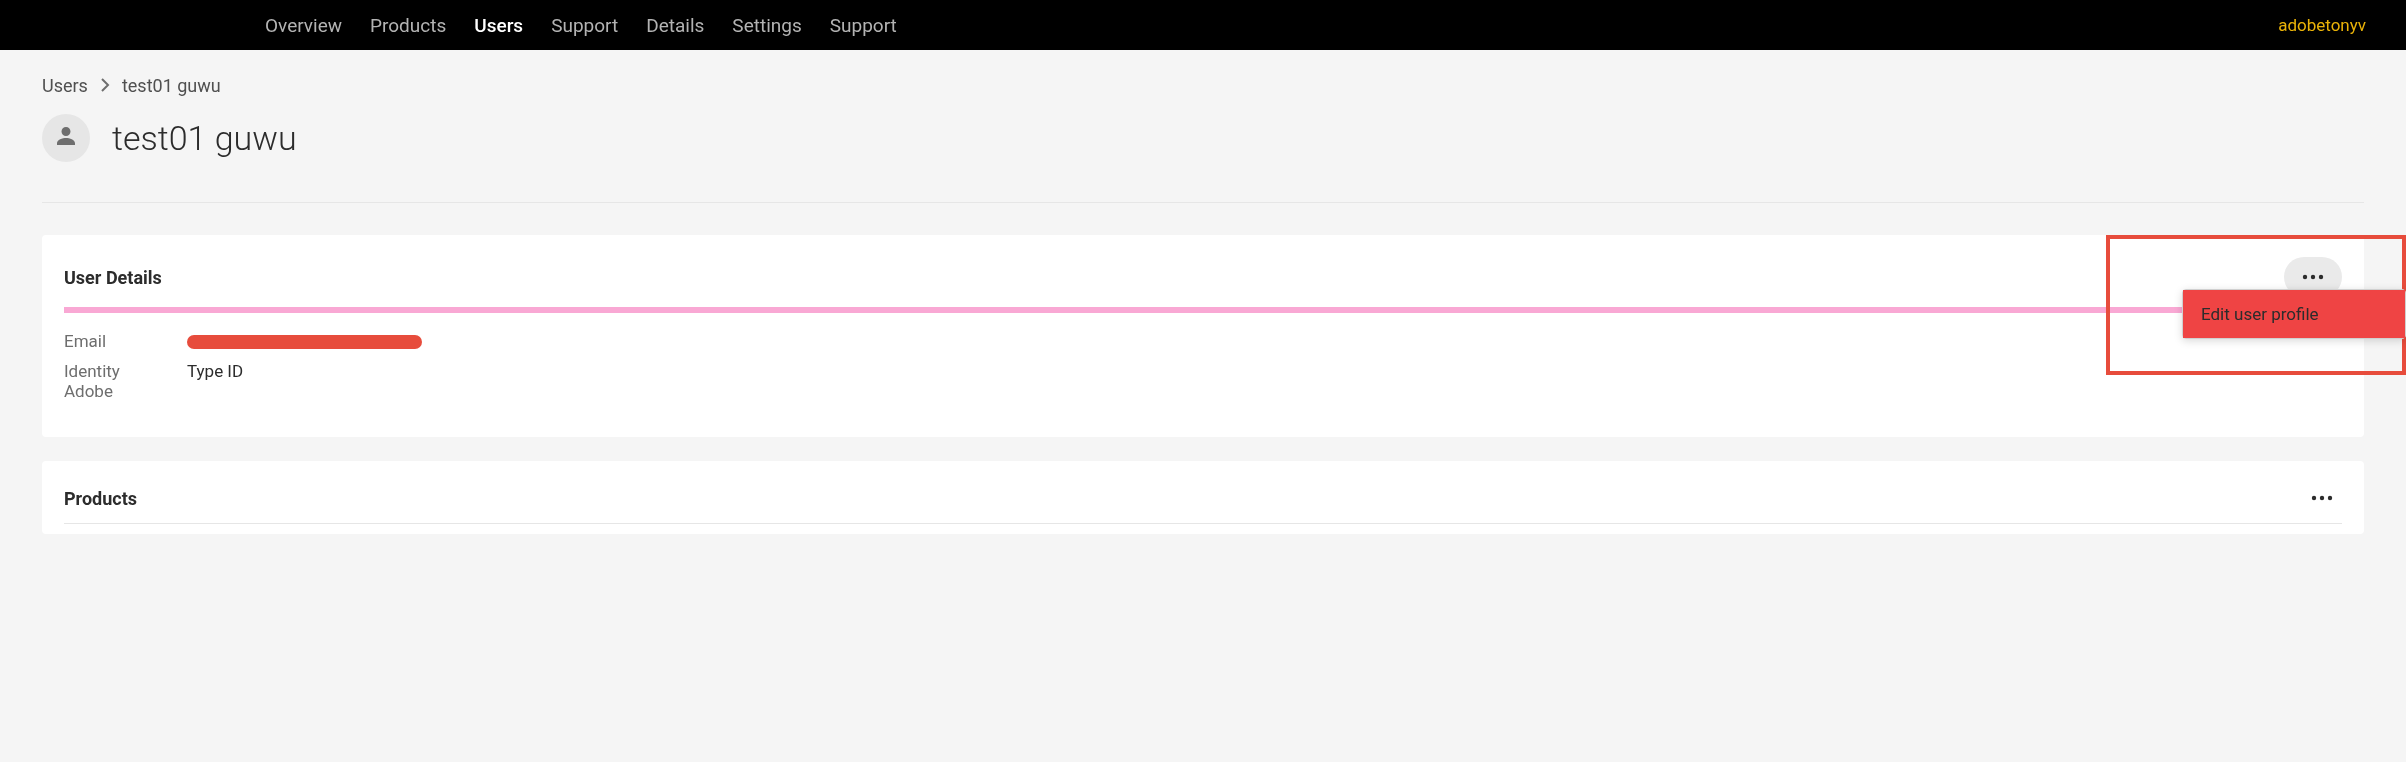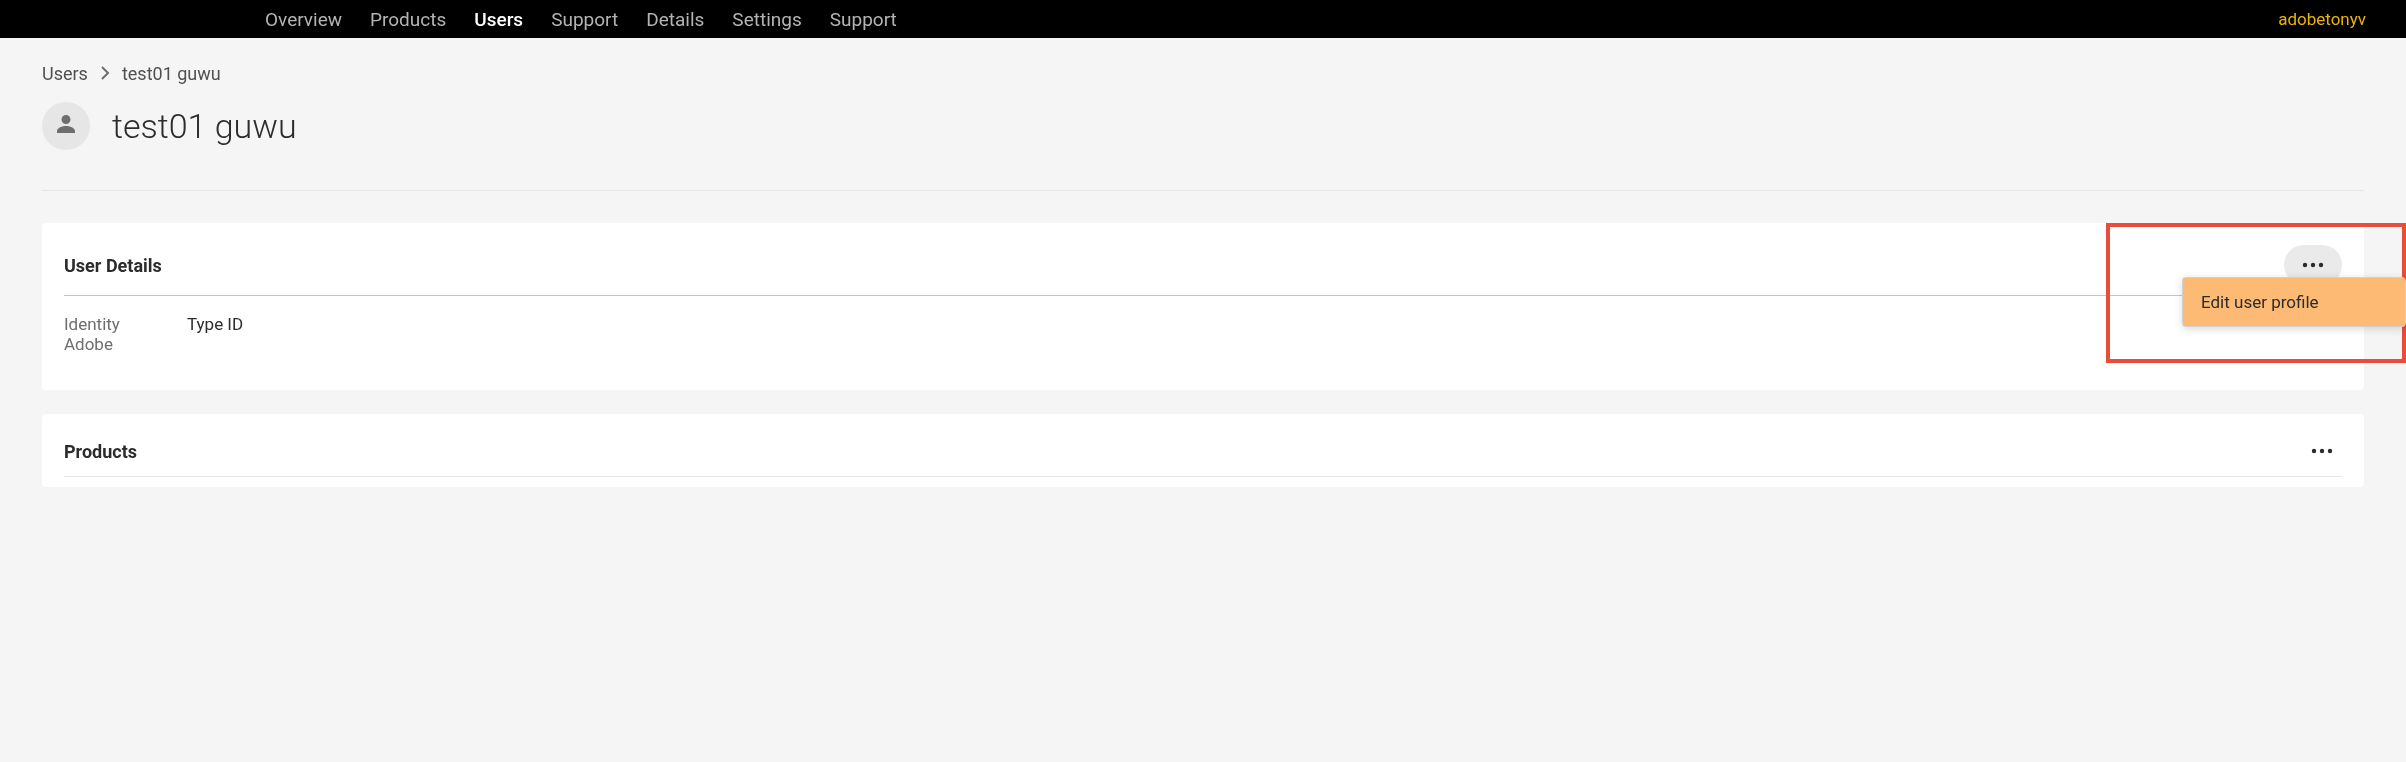"Overview" .topnav { height: 38px -> 50px }
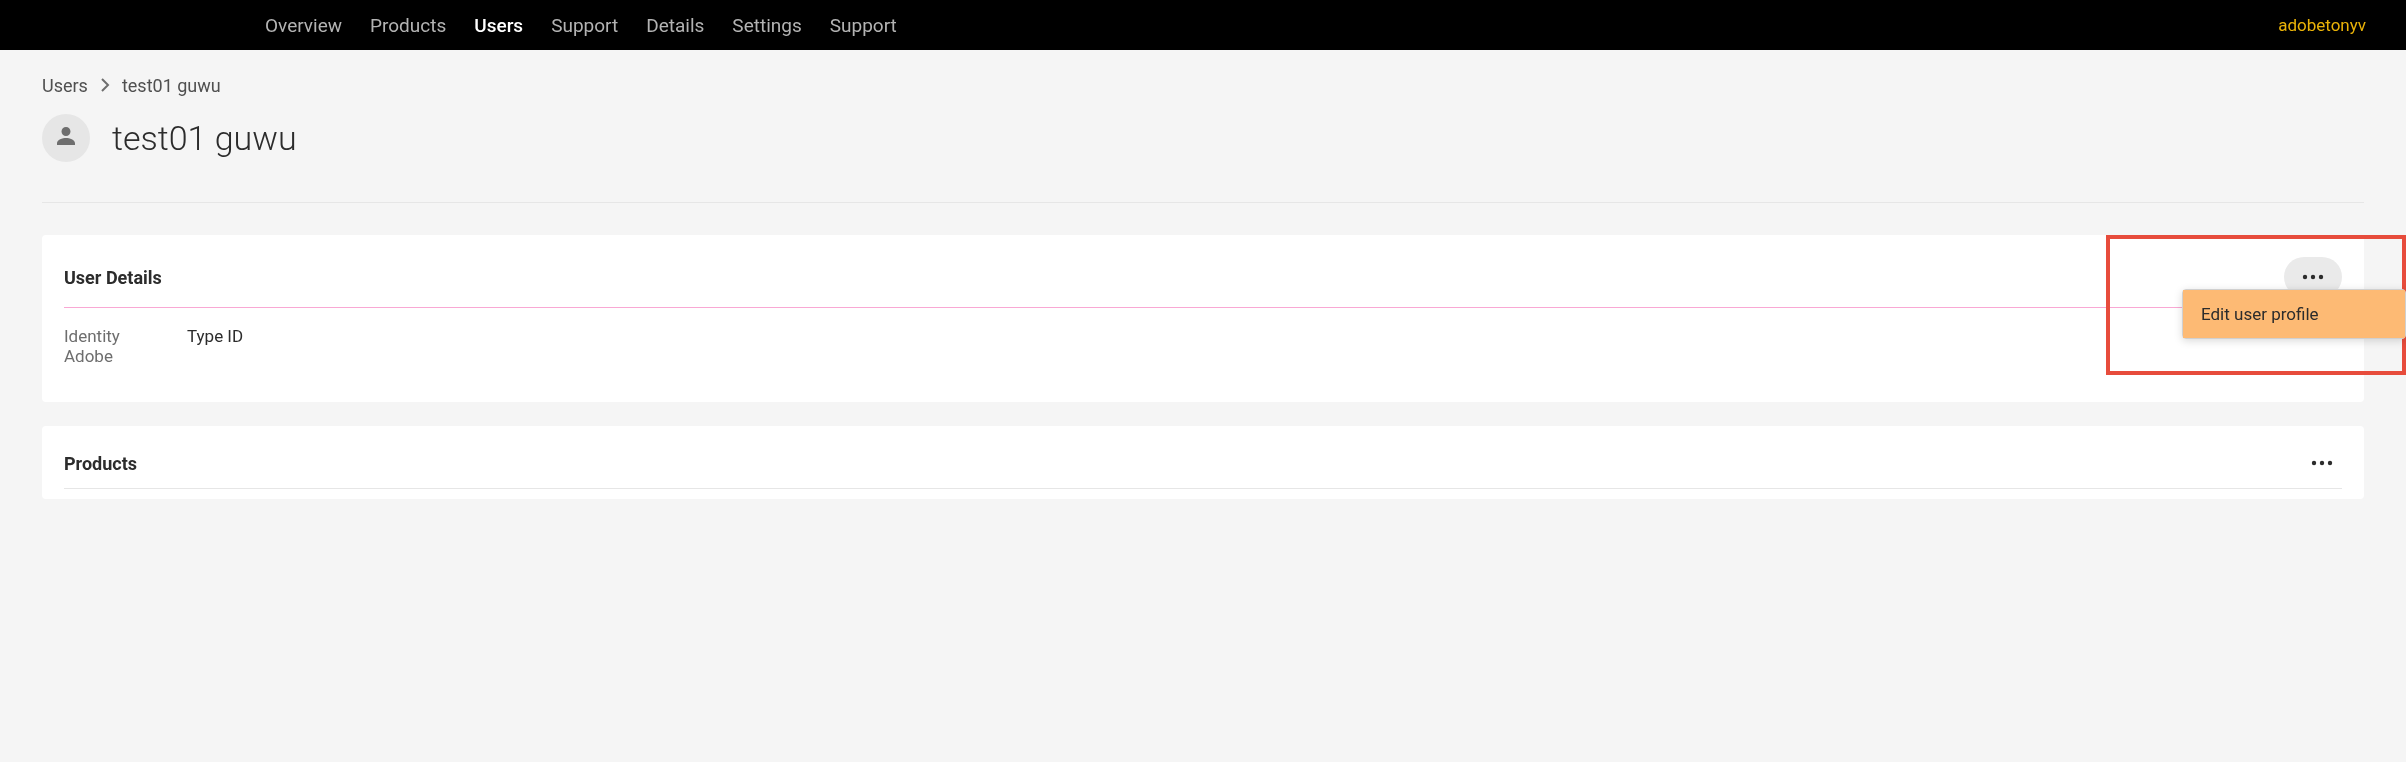"User Details" .card-header { border-bottom: 1px solid #f9a8d4 -> 6px solid #f9a8d4 }
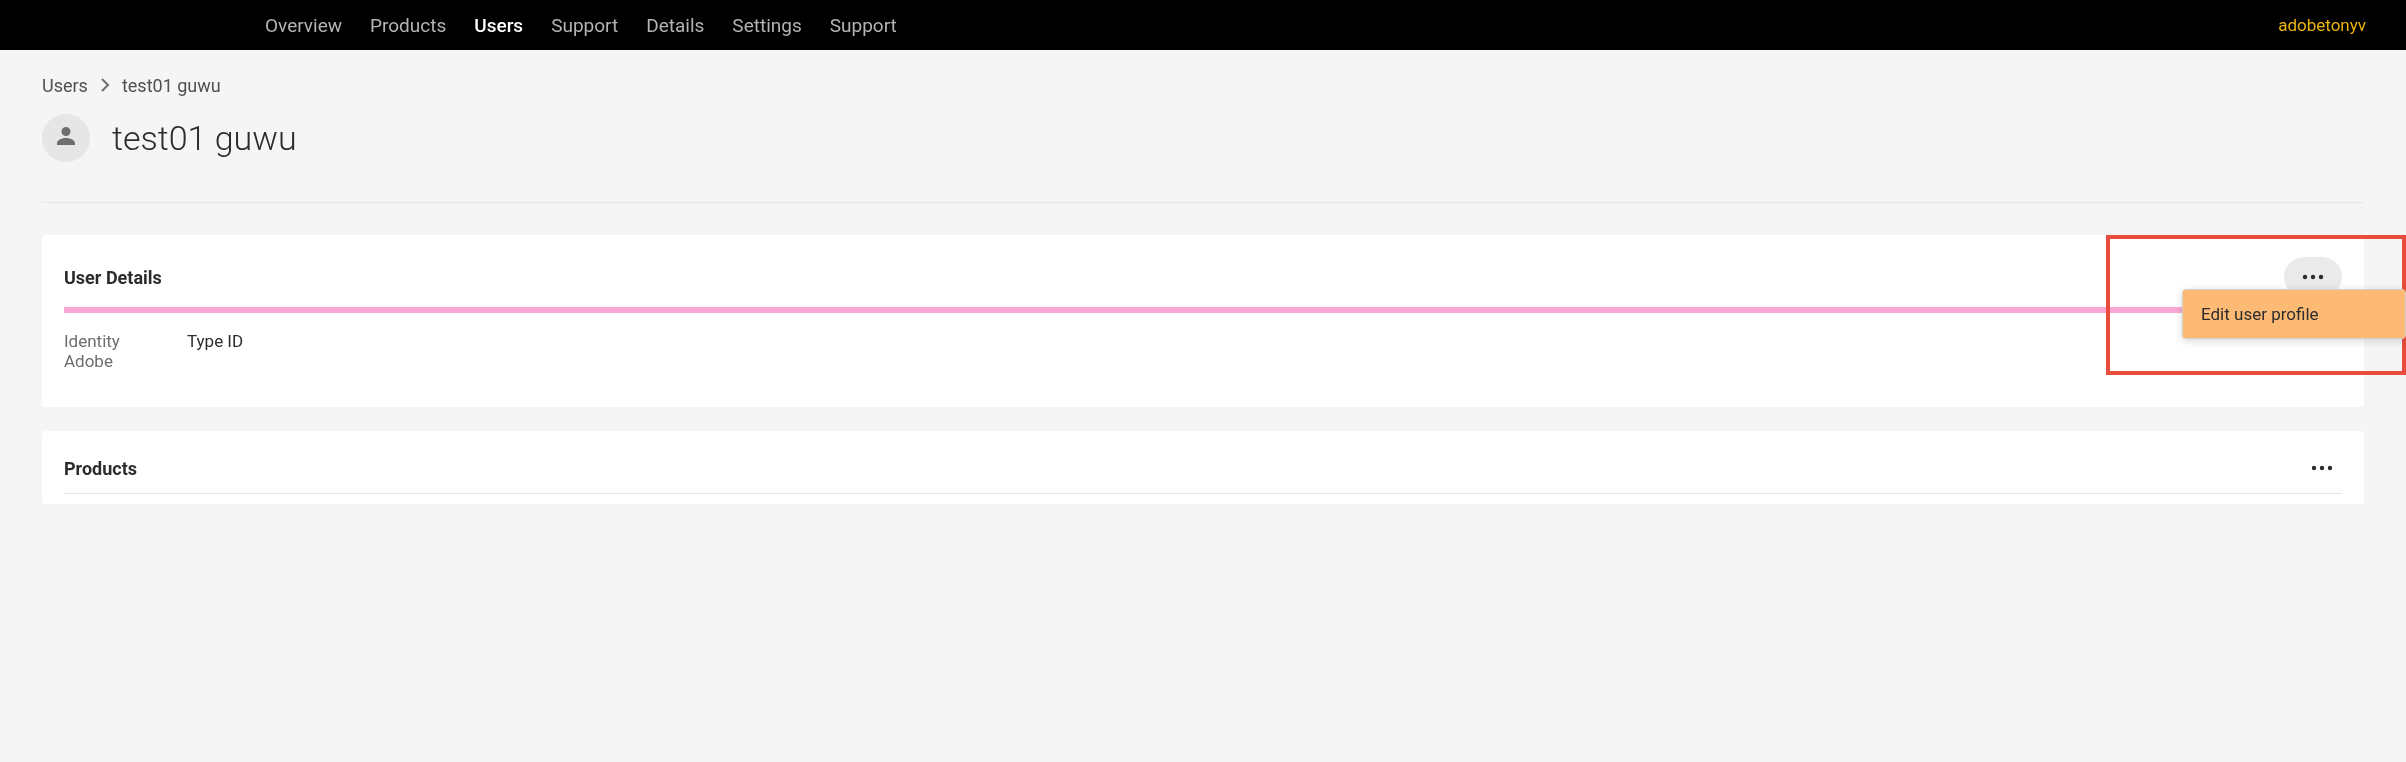"Edit user profile" .popover-item { background: #fdba74 -> #ef4444 }
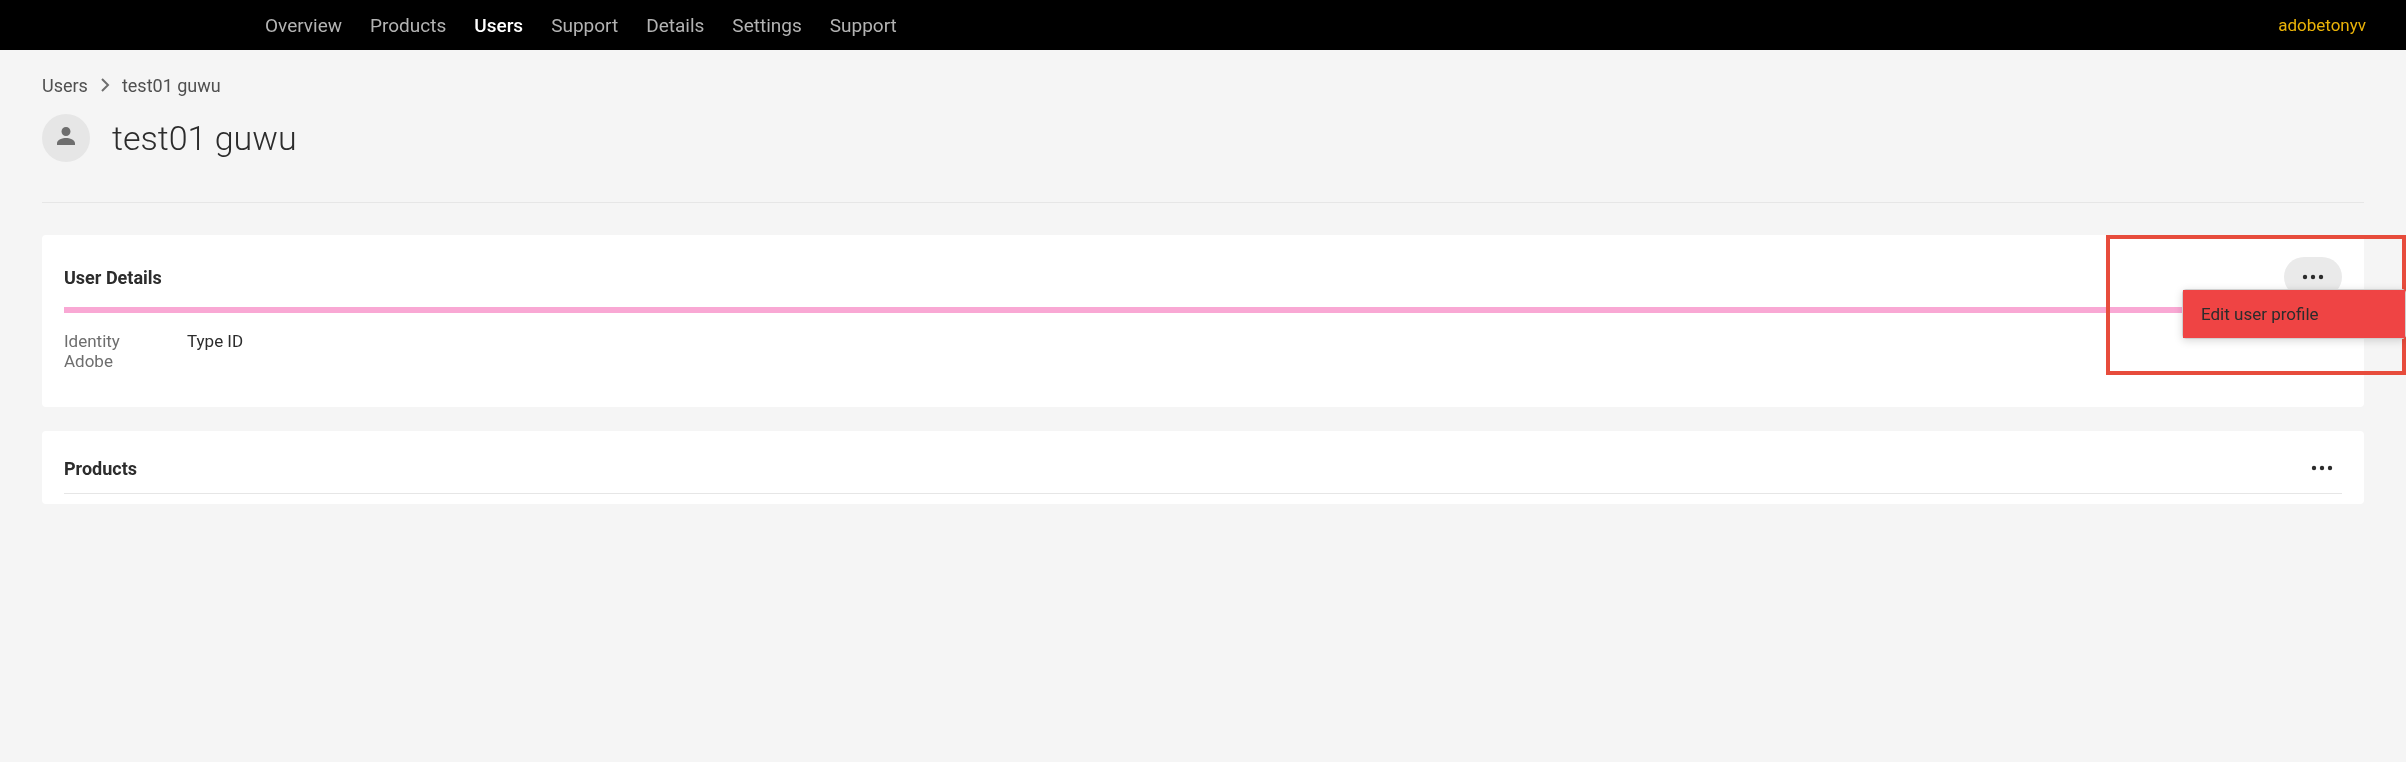"Email" div.detail-row { html: none -> <div> <div>Email</div> <div> <div></div> </div> </div> }
